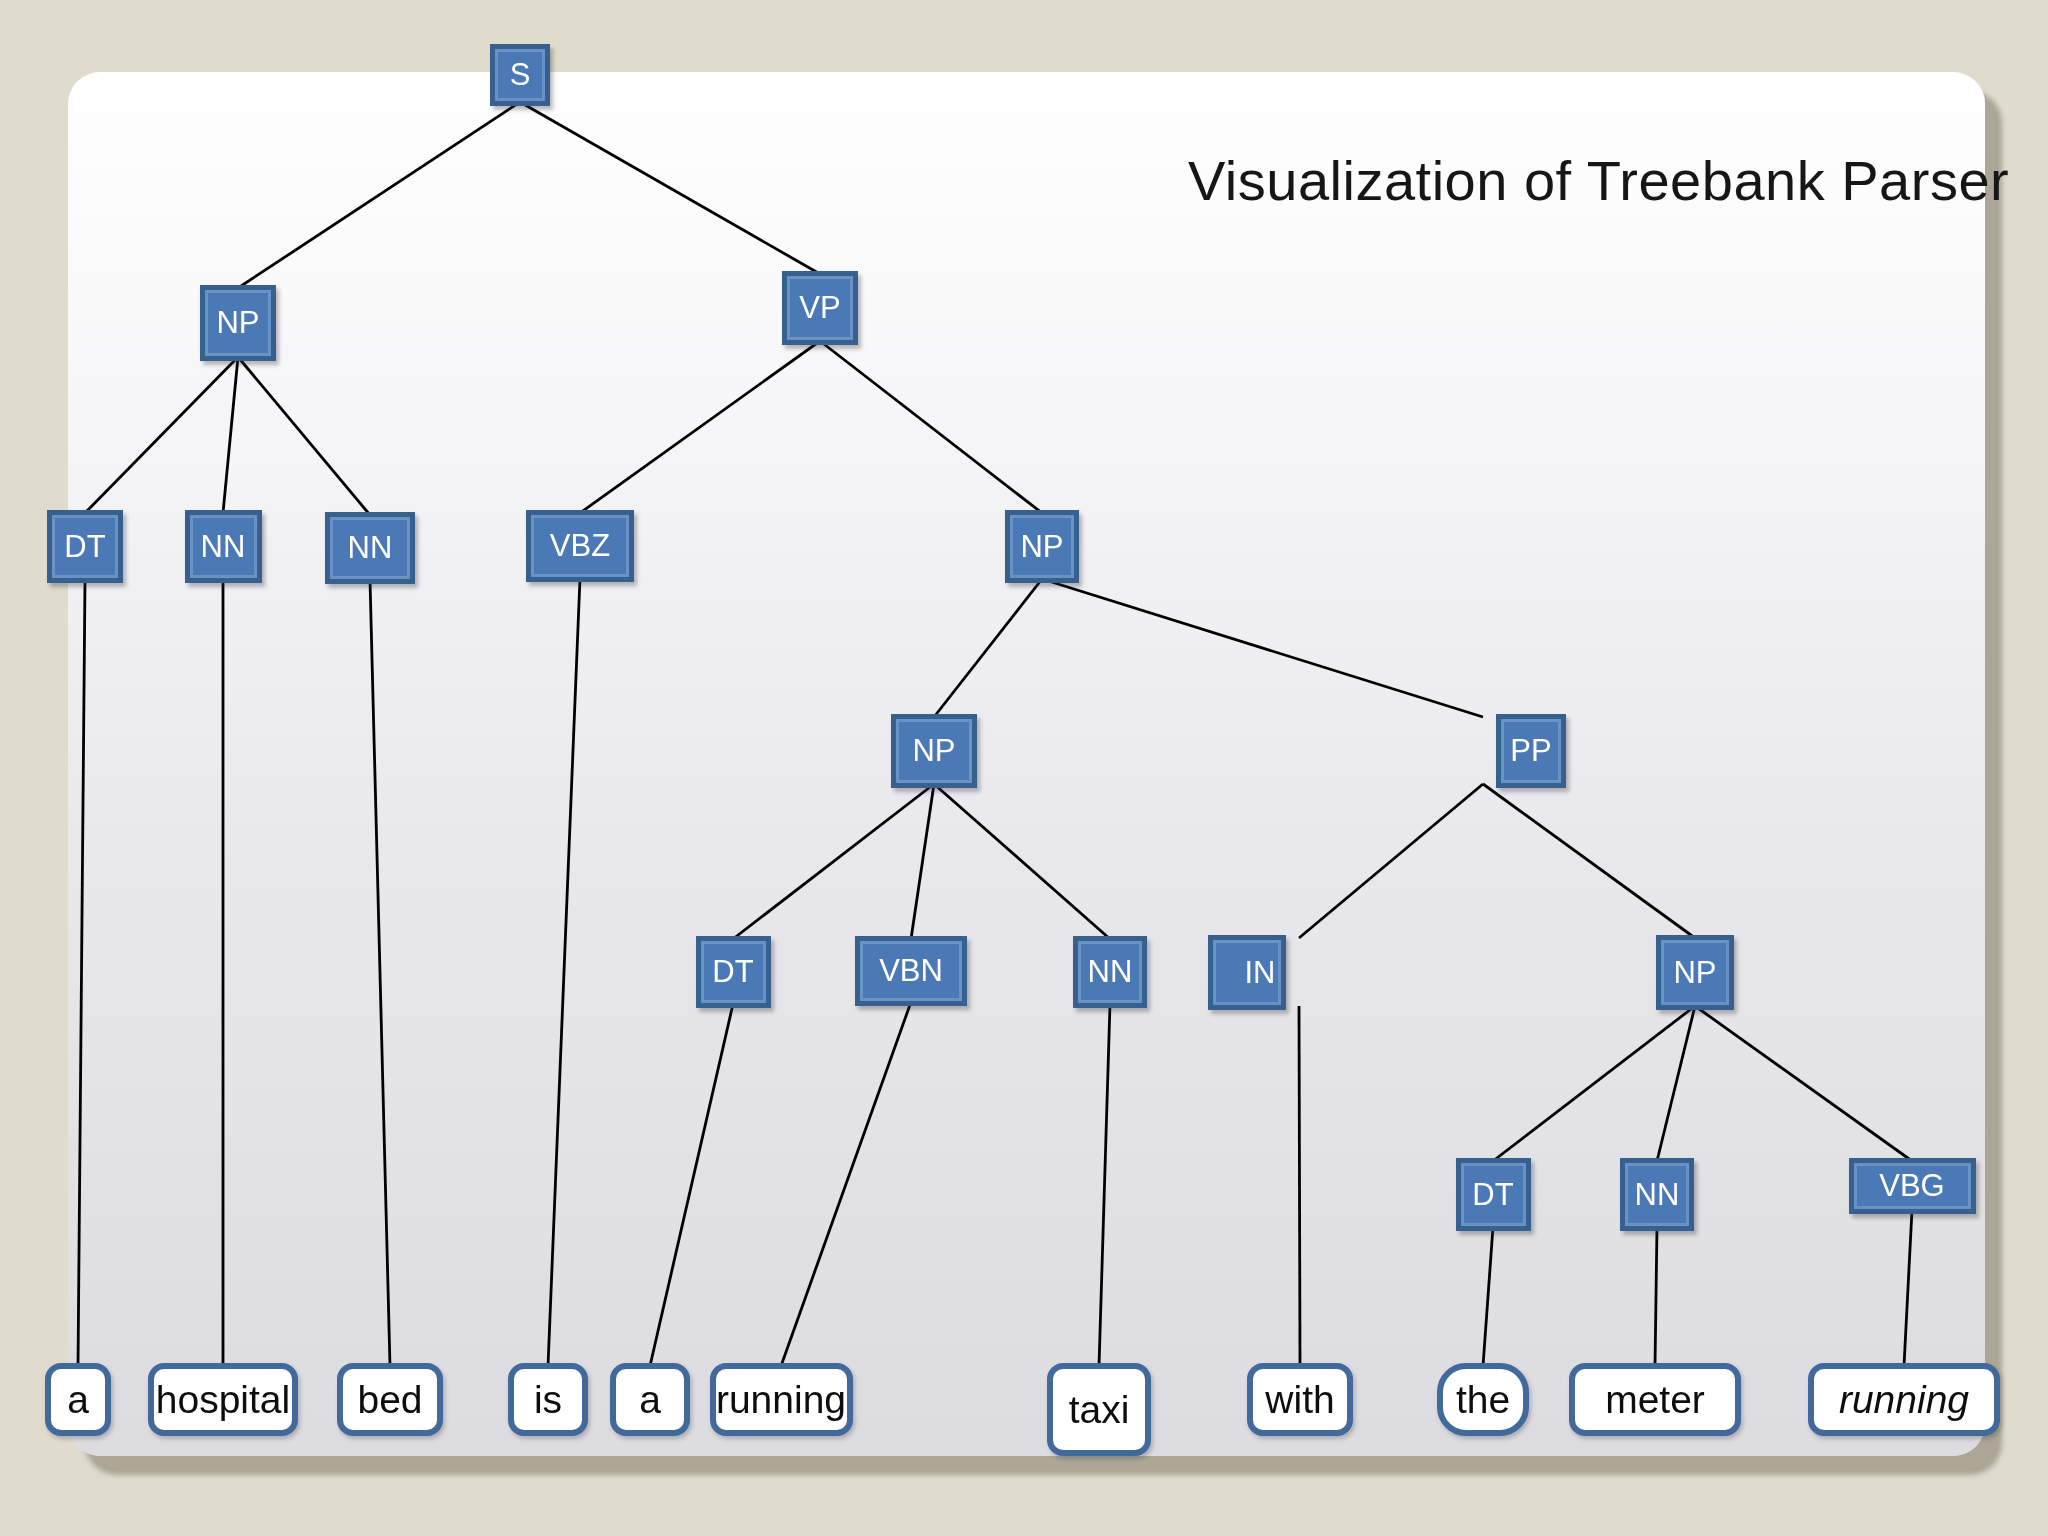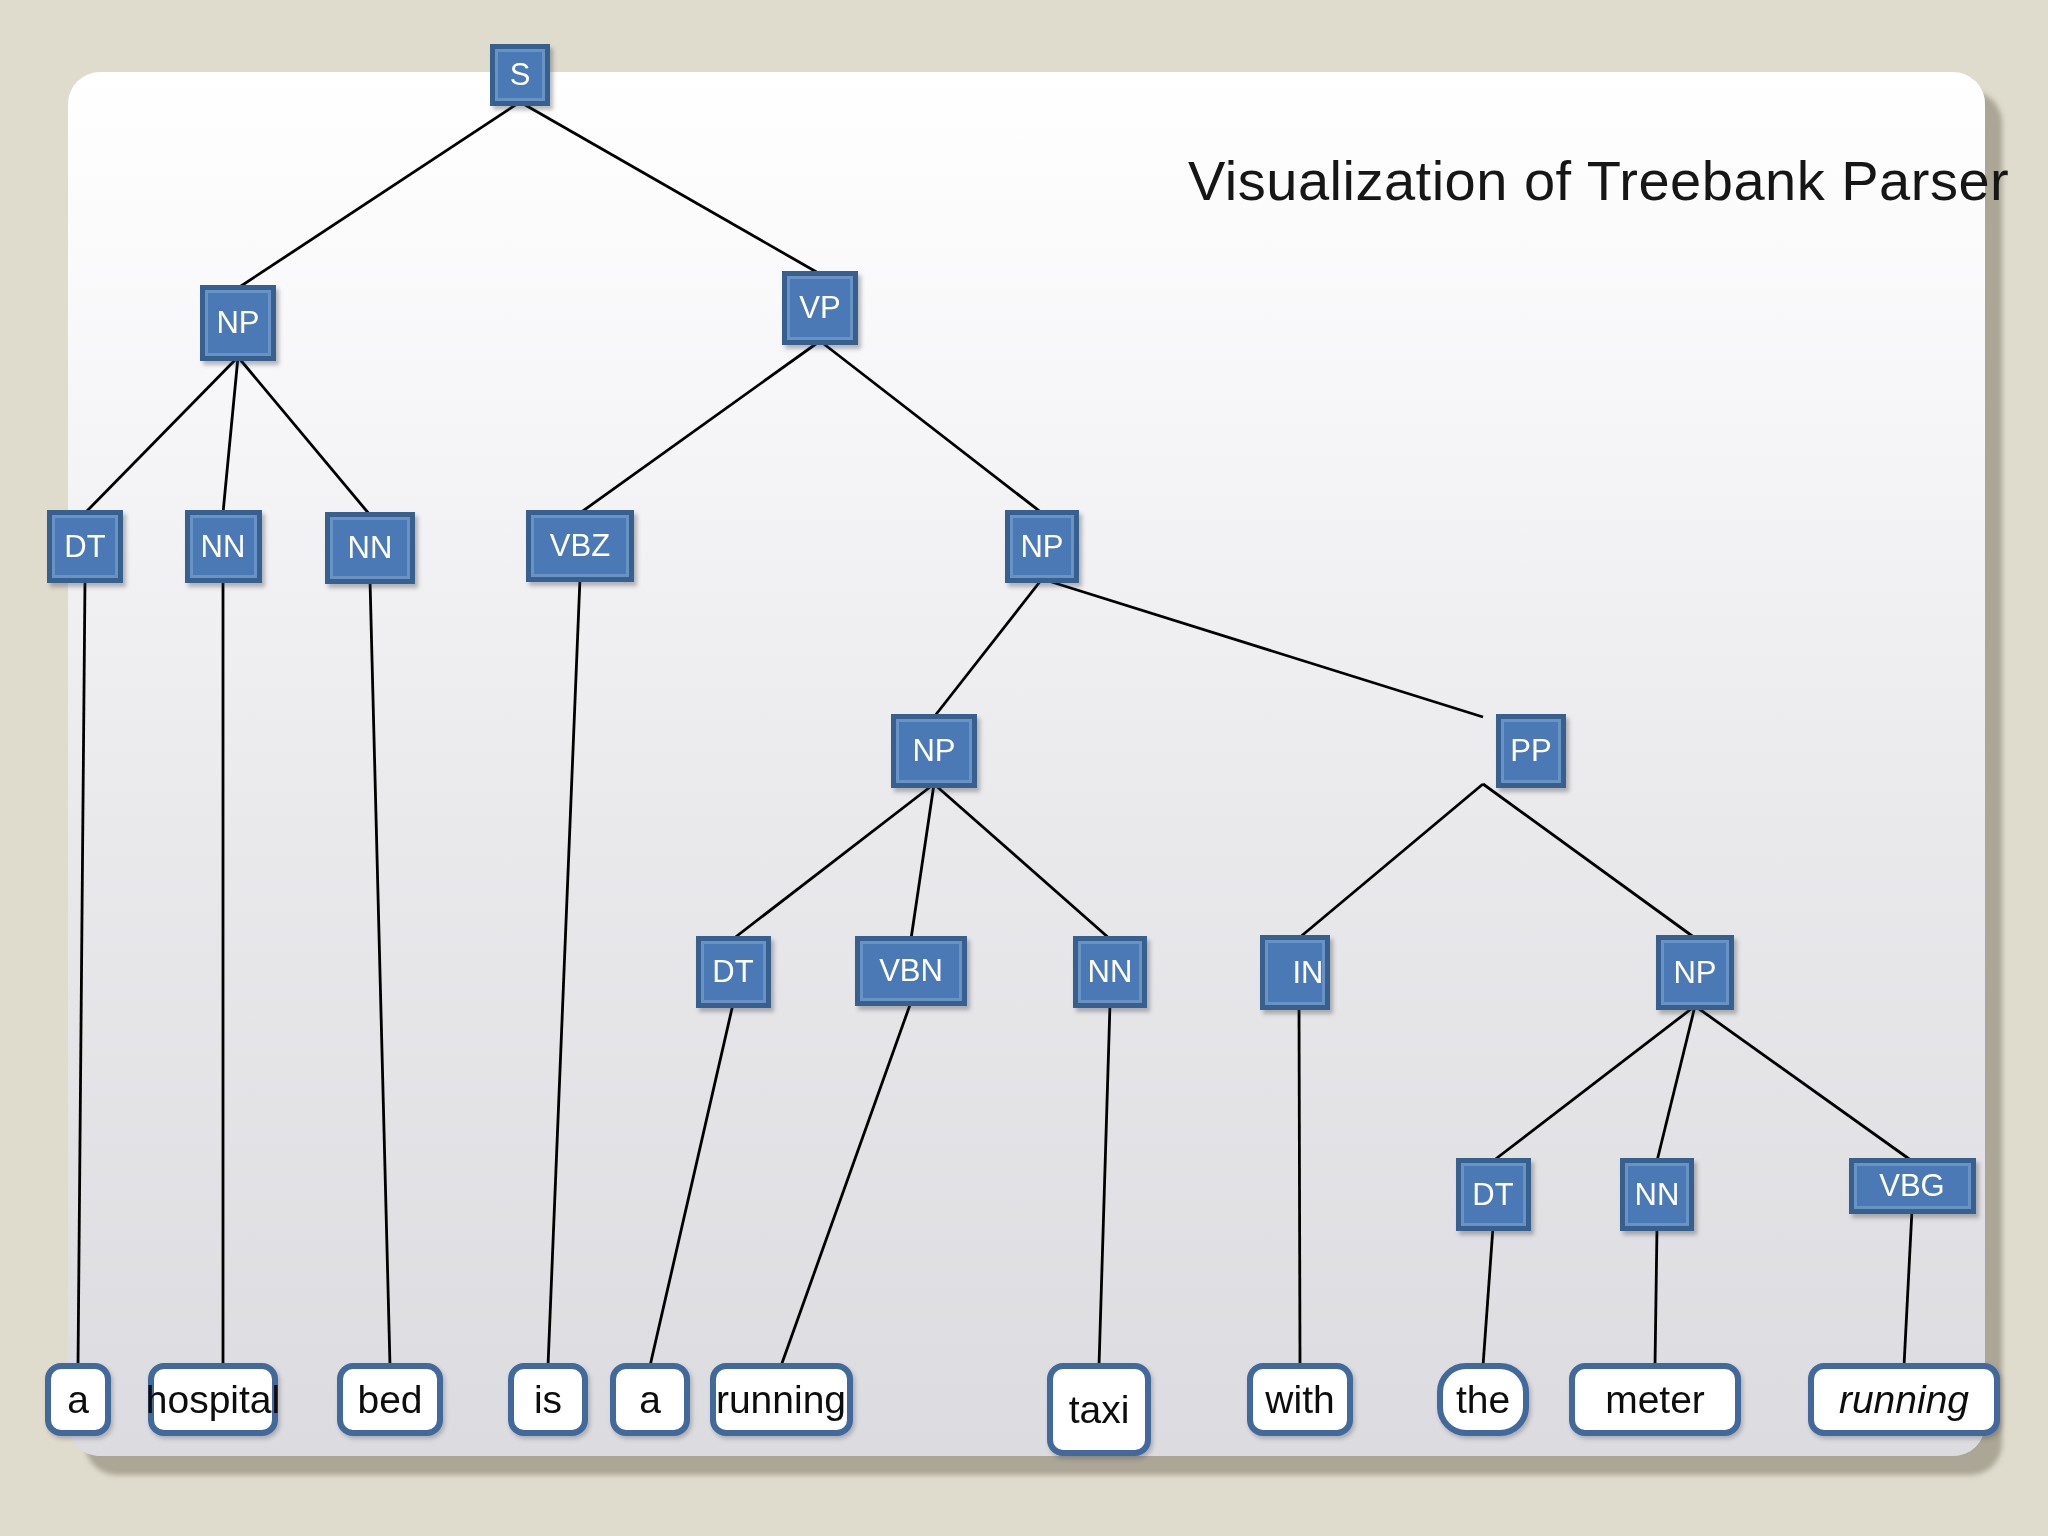"IN" div.node { left: 1260px -> 1208px; width: 70px -> 78px }
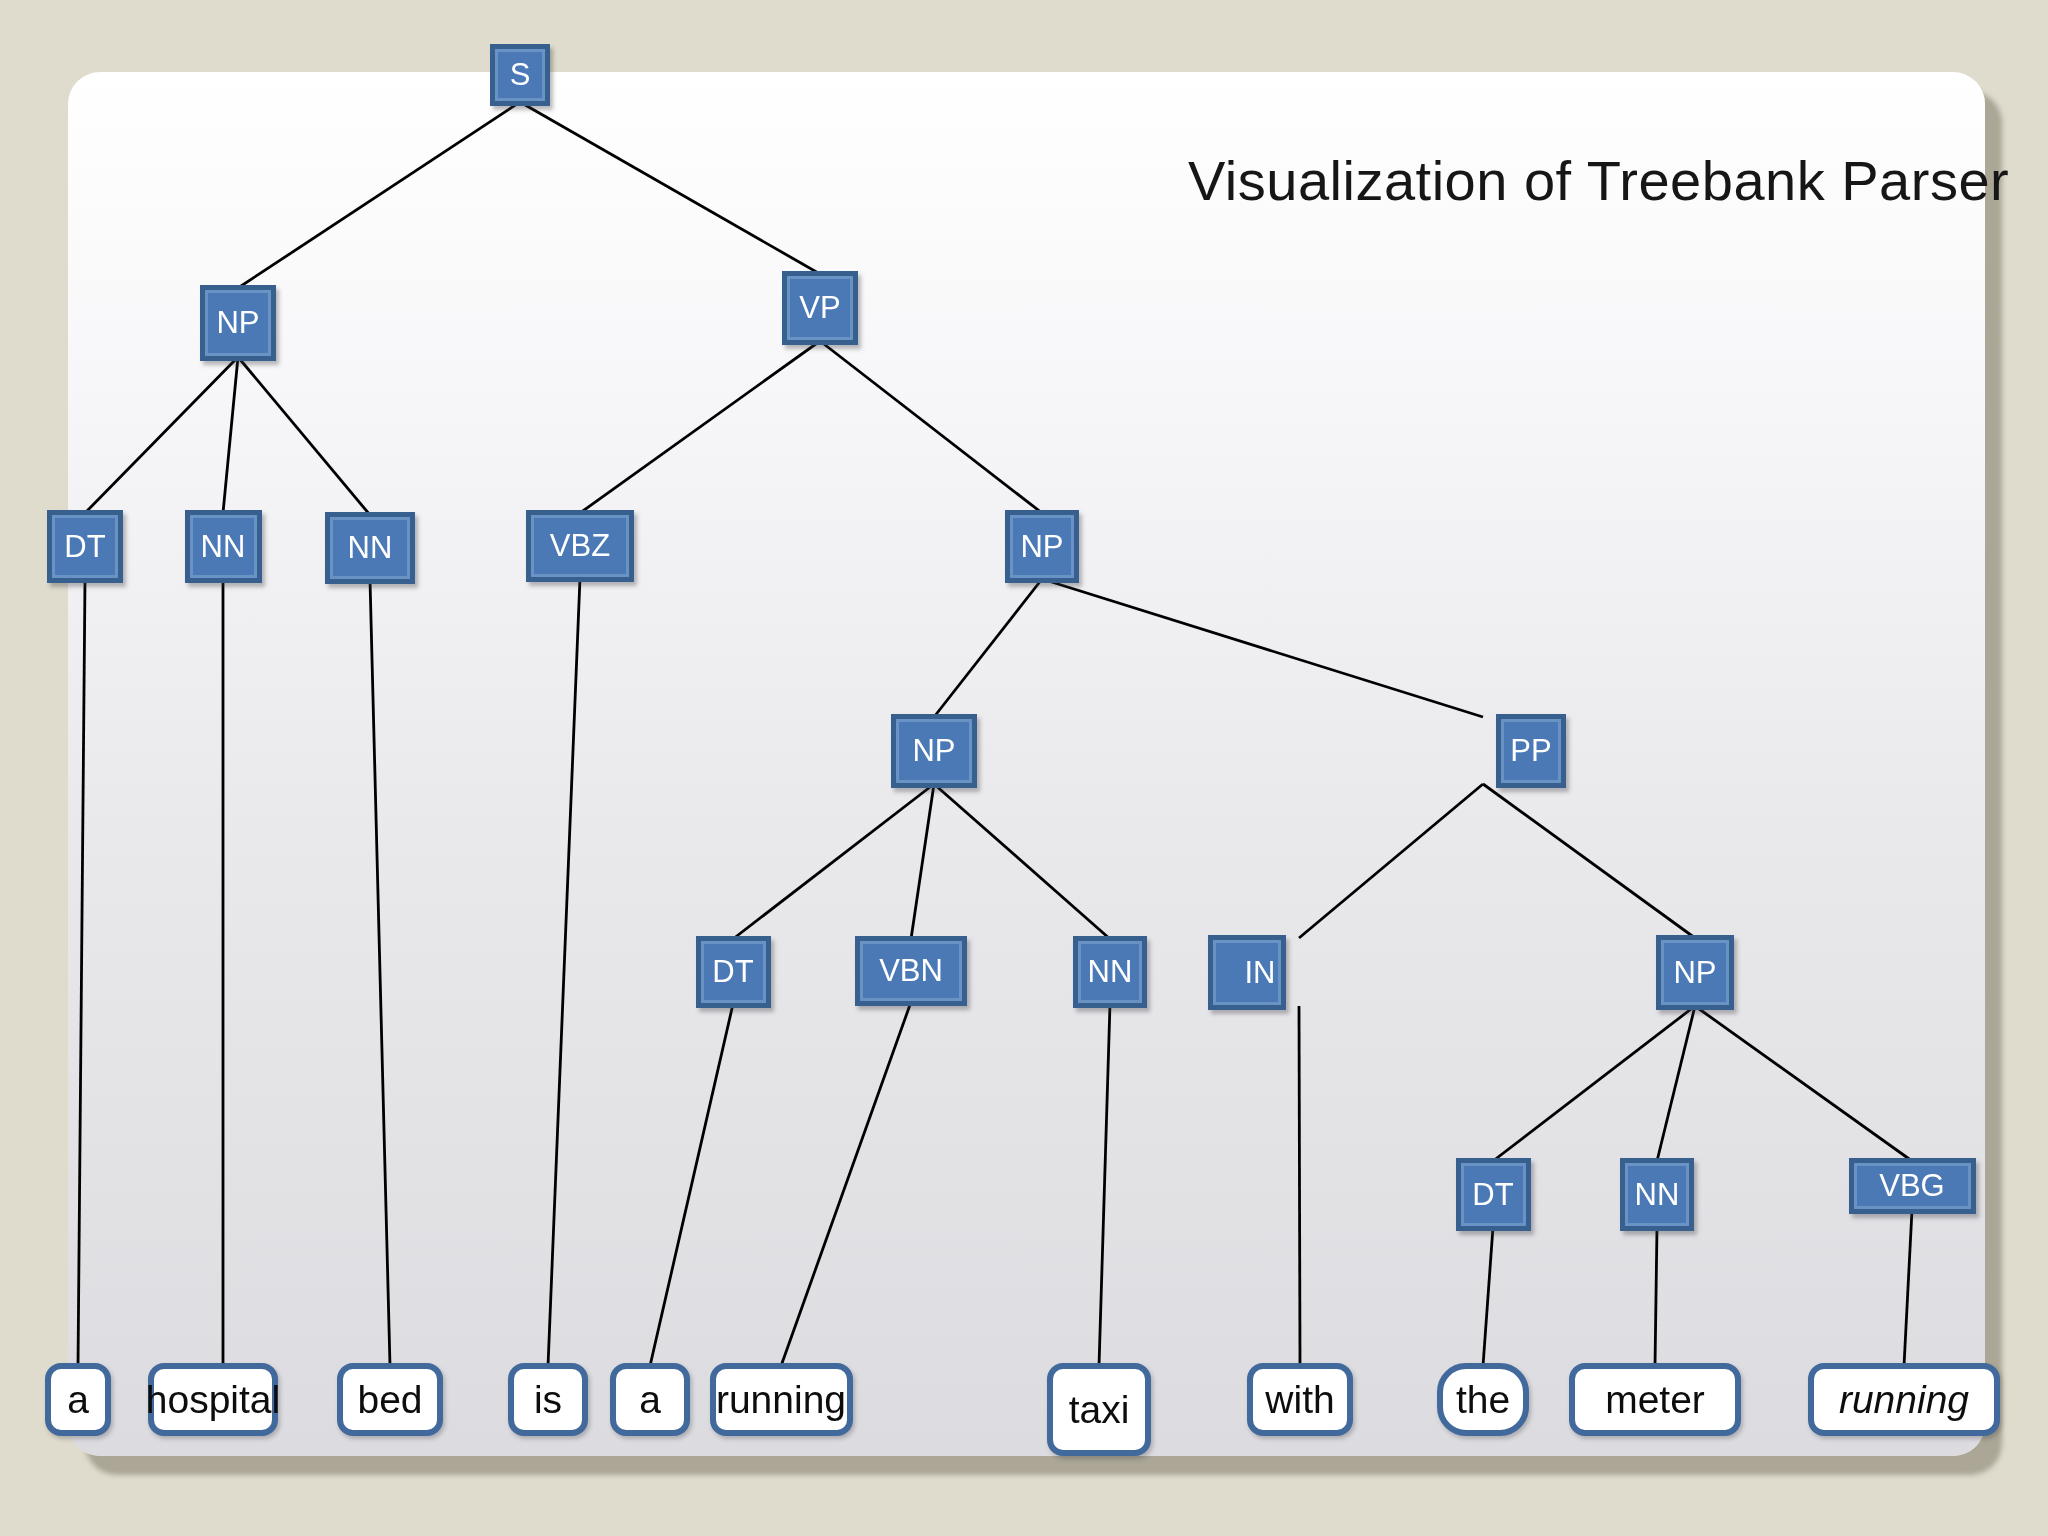"hospital" div.node { width: 130px -> 150px }
